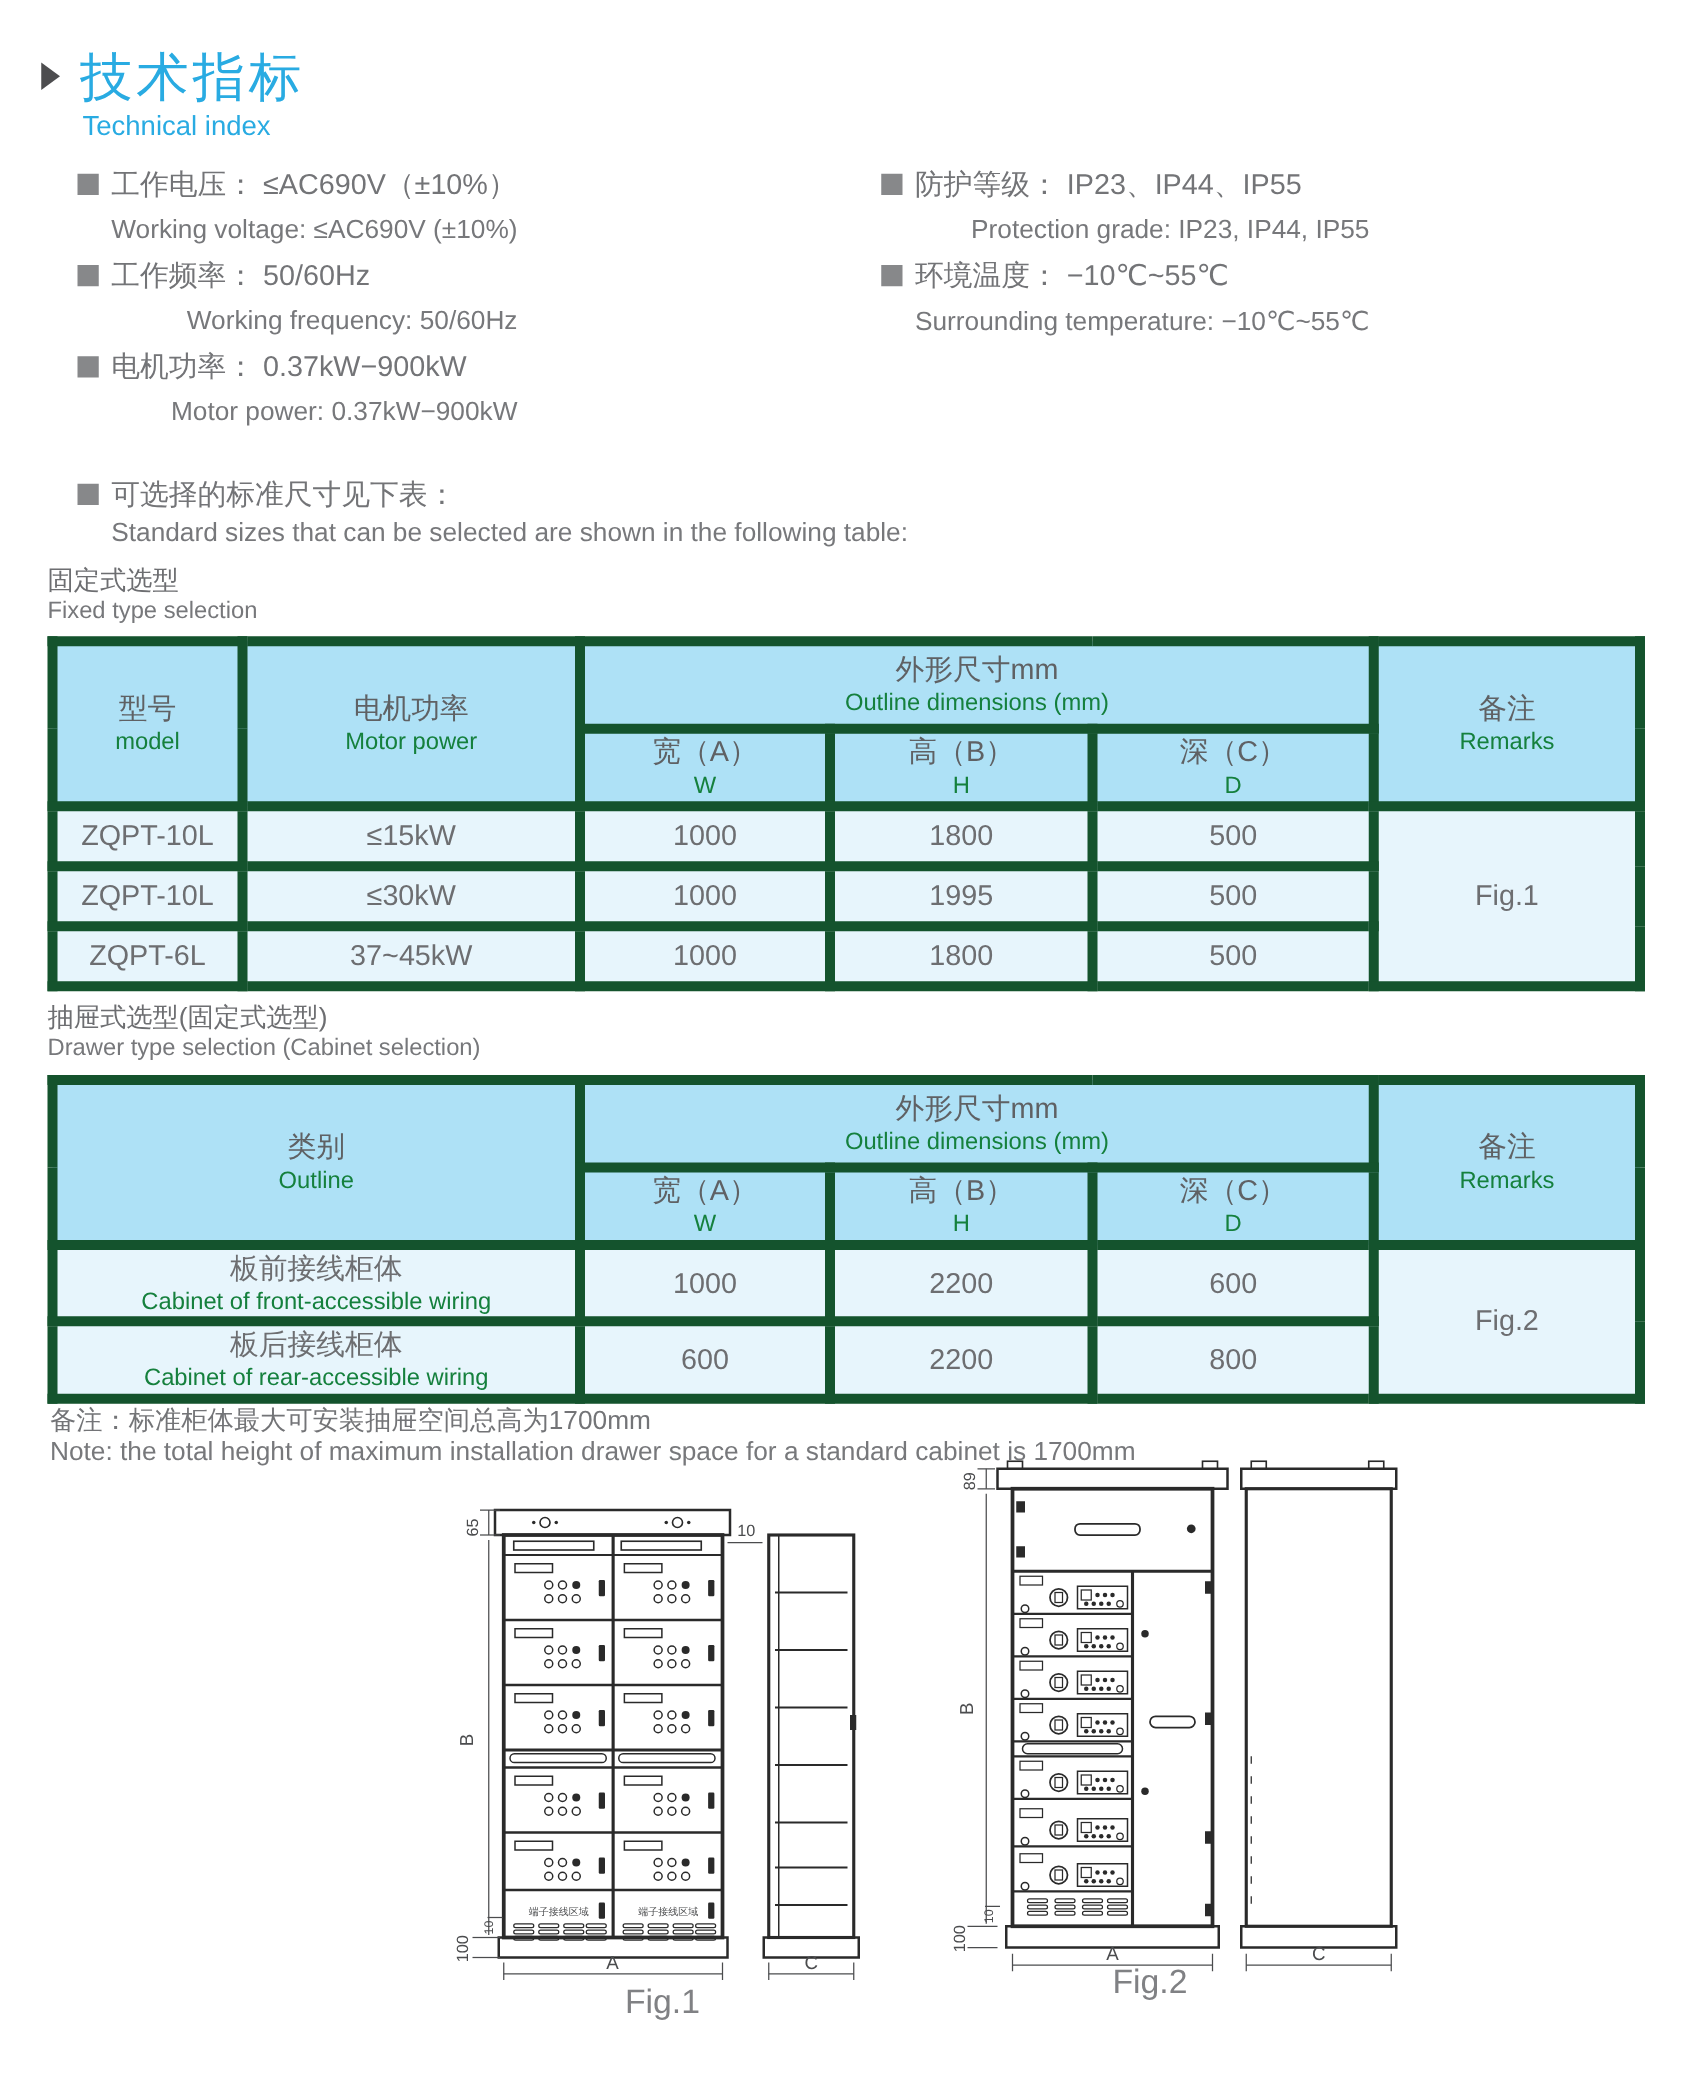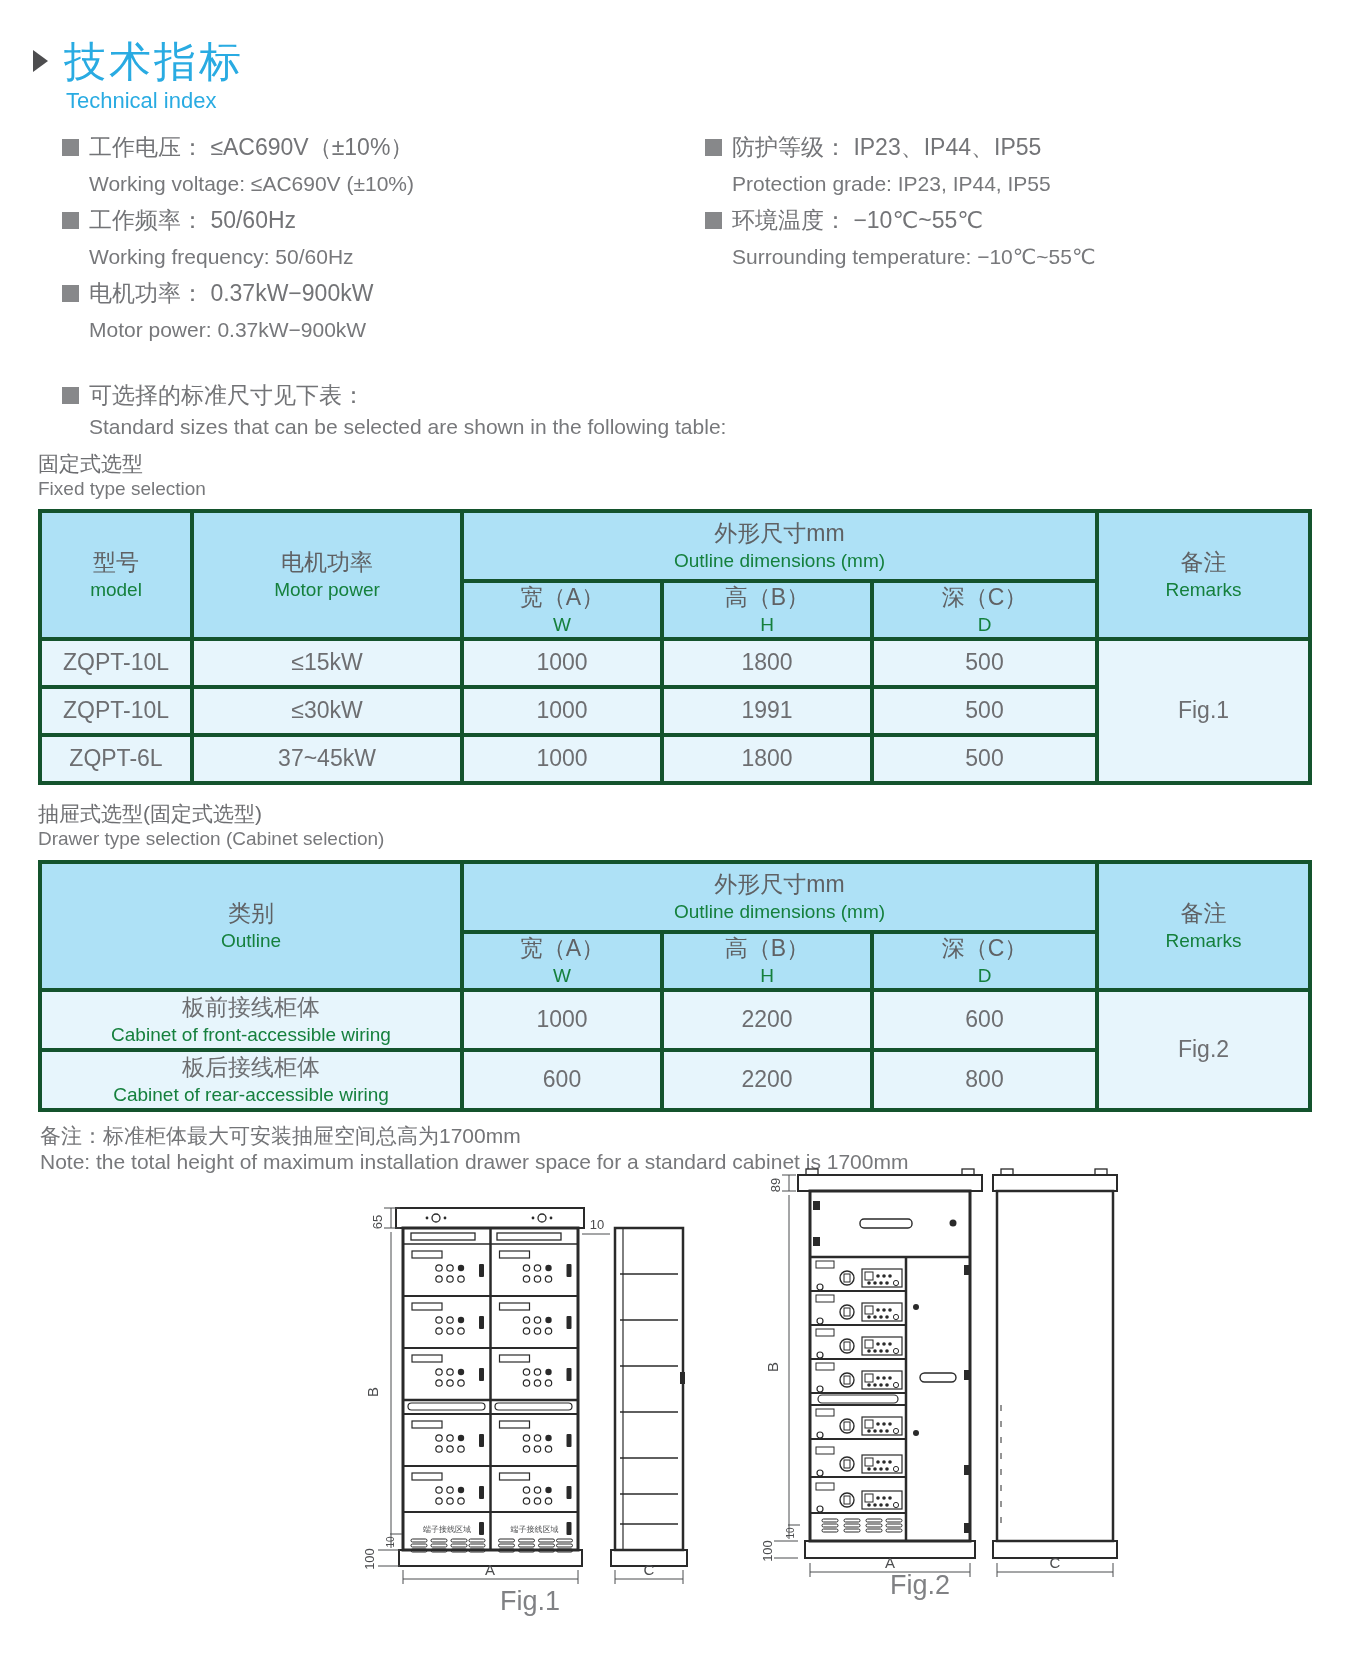"Working voltage: ≤AC690V (±10%)" .spec-en { text-align: none -> right }
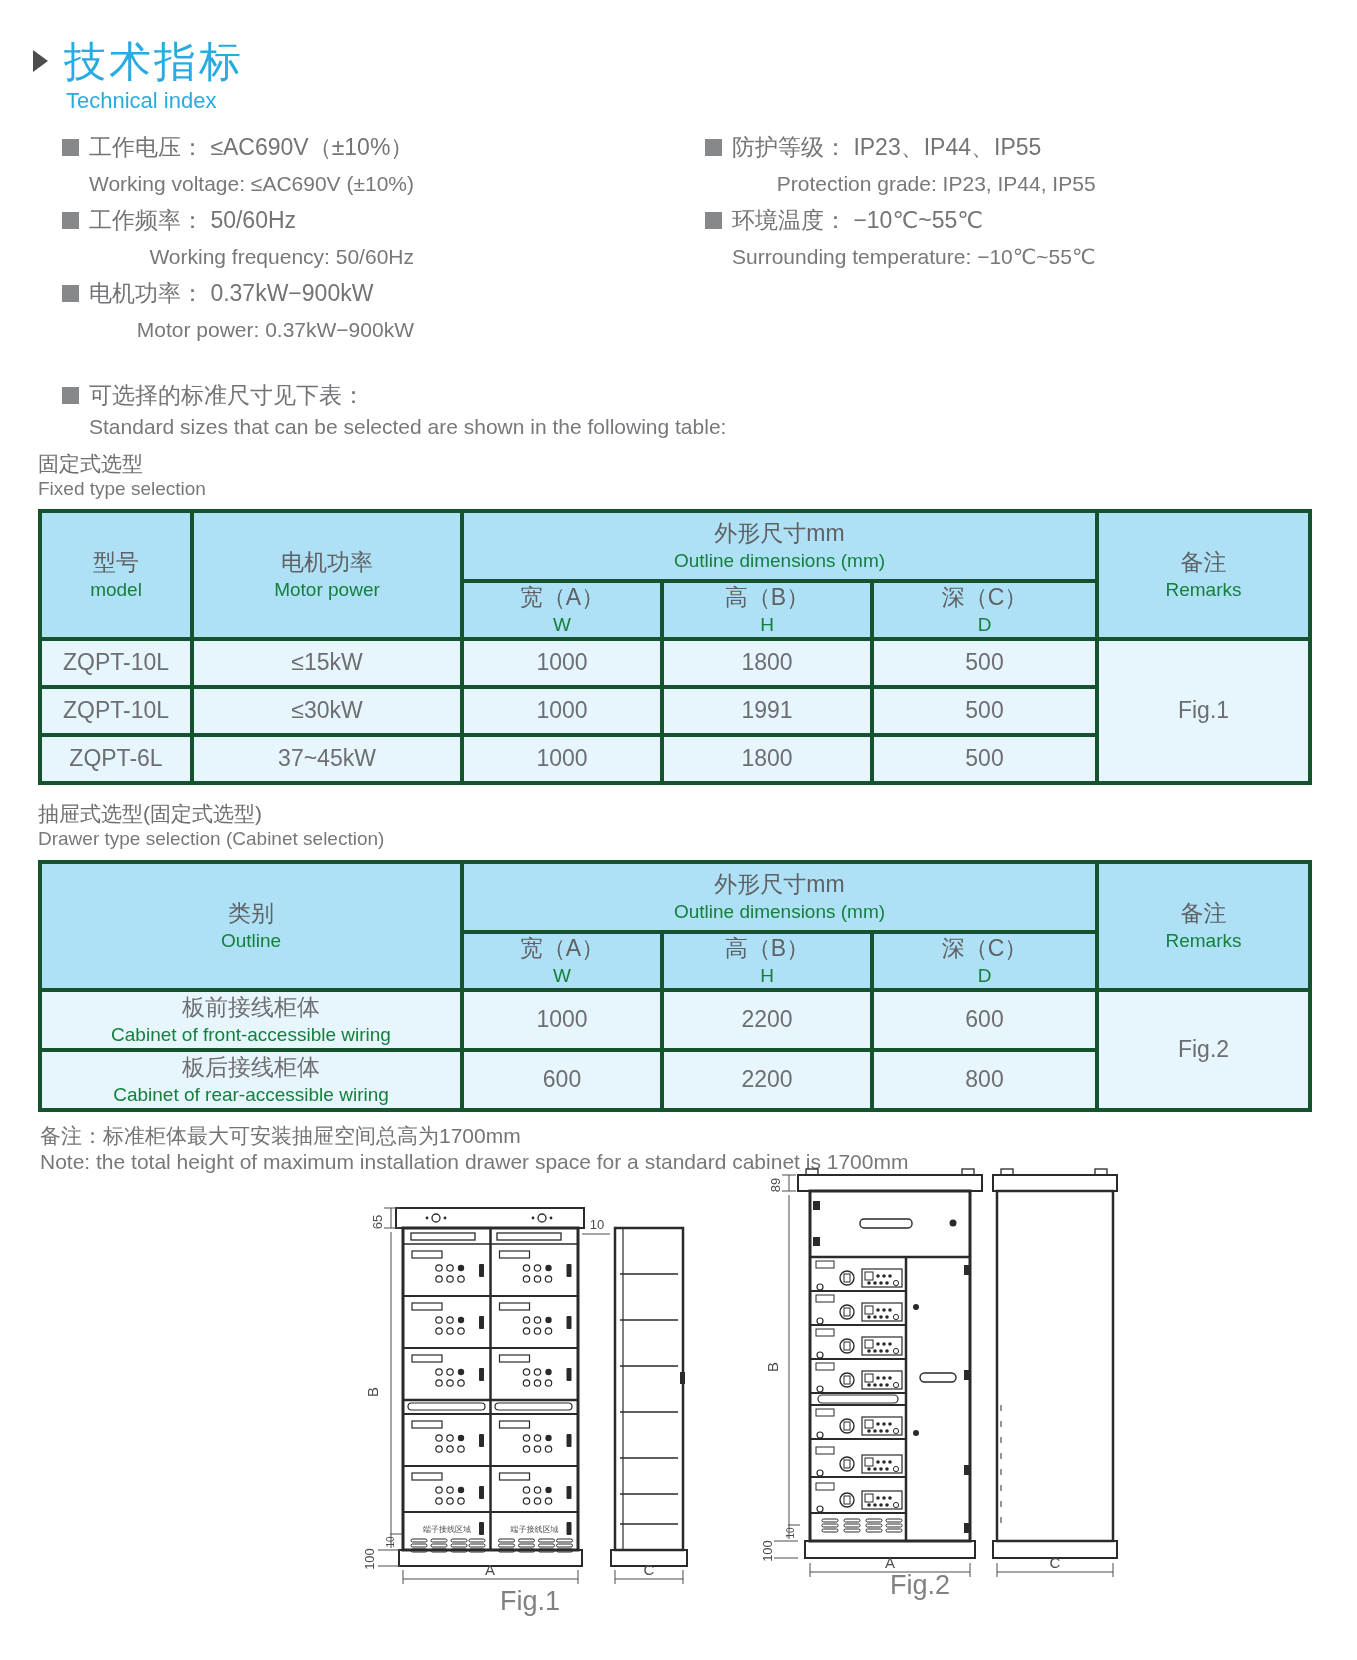"外形尺寸mm" .t th,.t td { border: 4px solid #14532d -> 8px solid #14532d }
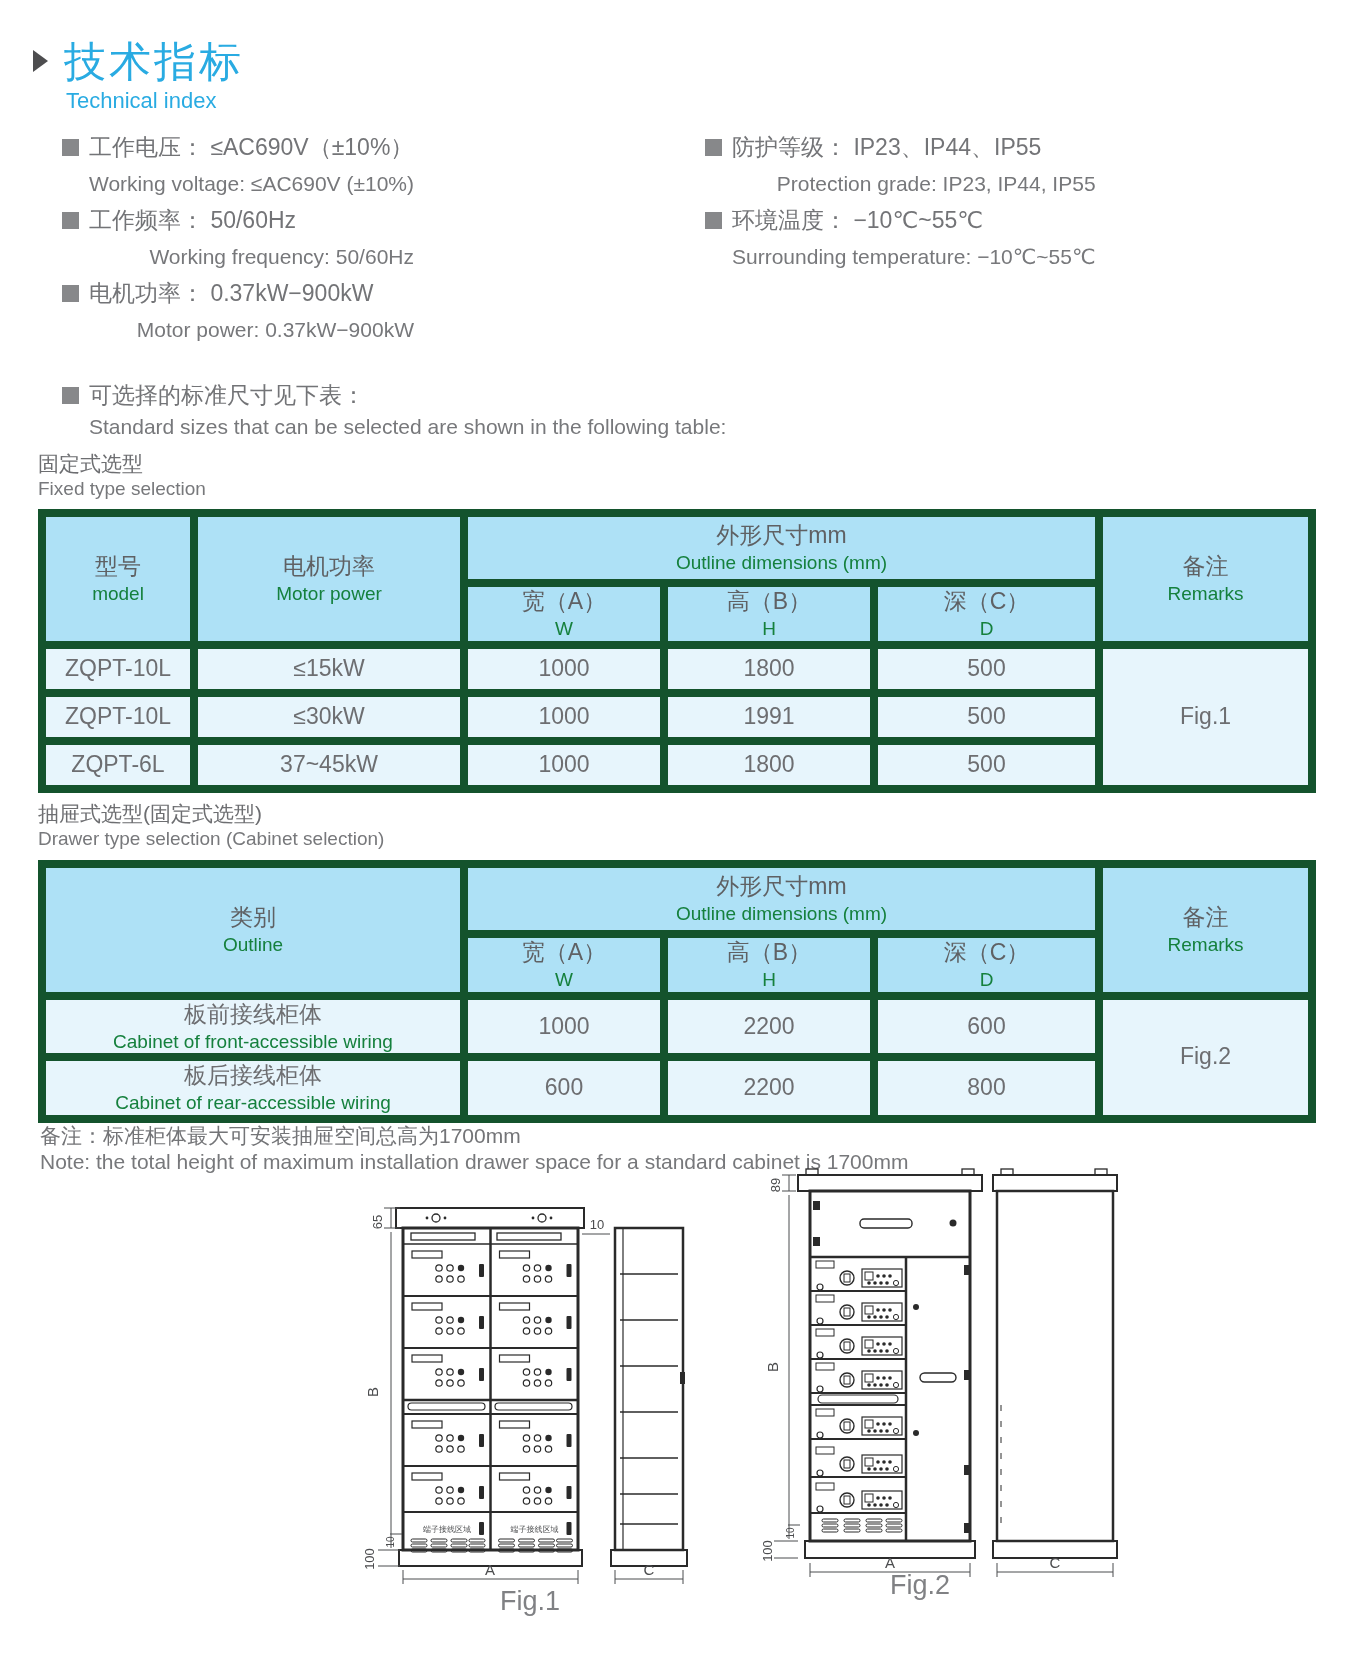"1991" div.val { text: 1991 -> 1995 }
